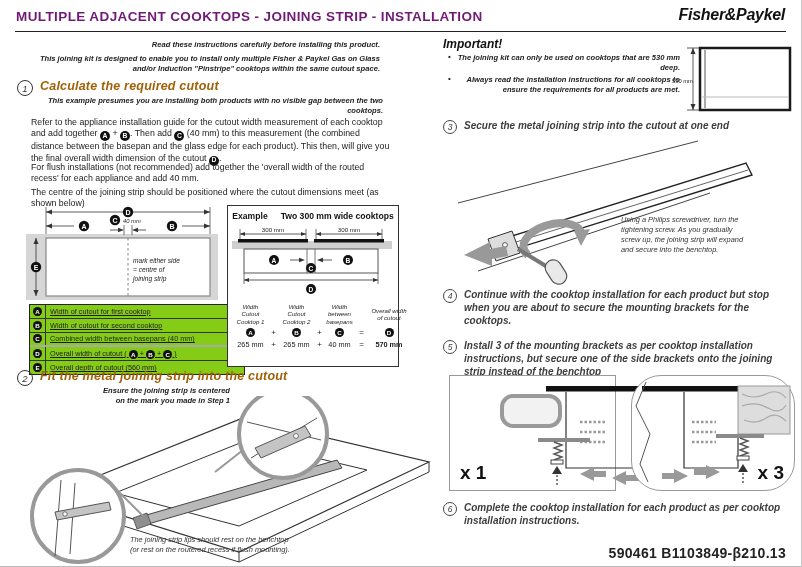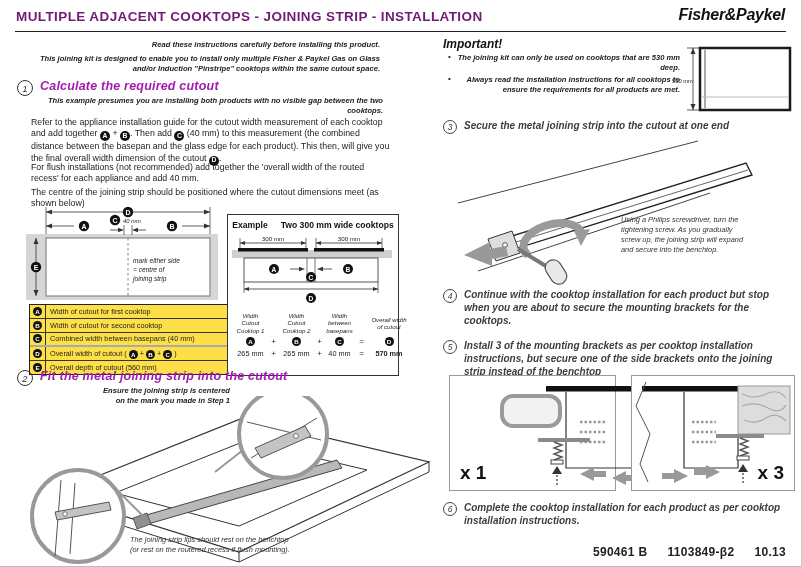"Calculate the required cutout" .h-lg { color: #a21caf -> #a16207 }
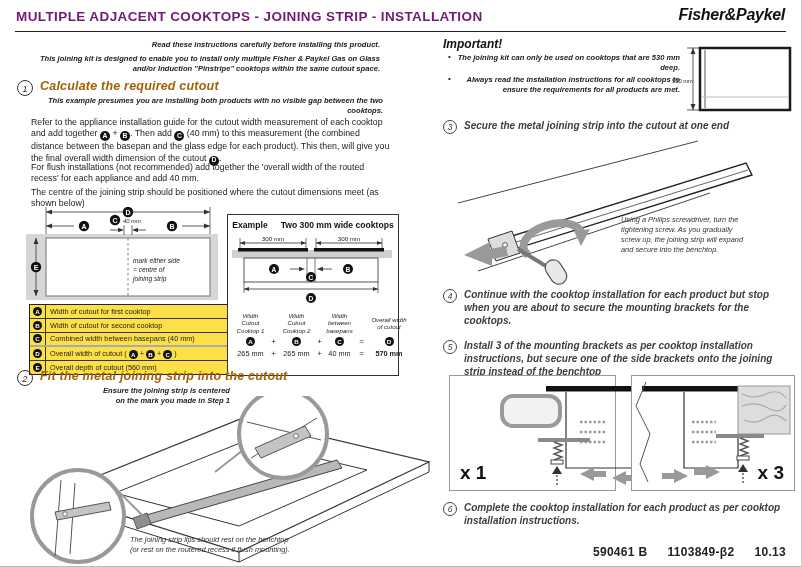"Example" div.abs { top: 214px -> 205px }
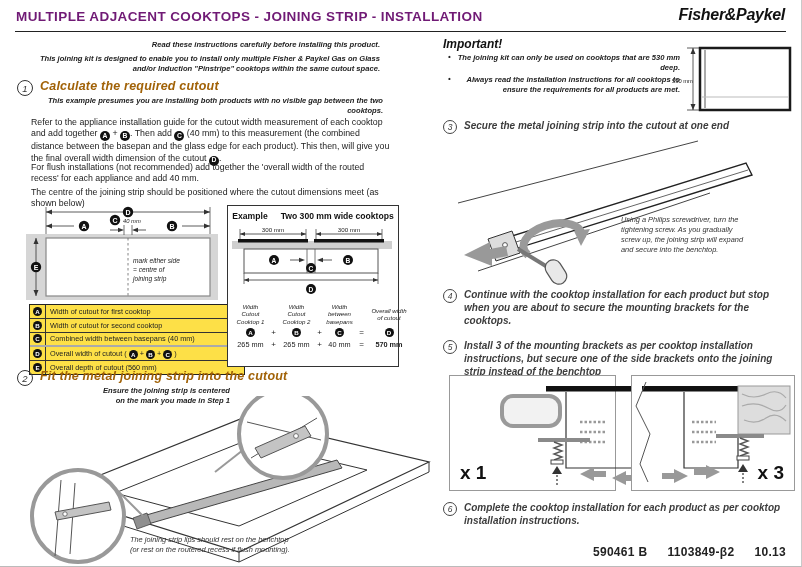"Width of cutout for first" .legend { background: #fde047 -> #84cc16; text-decoration: none -> underline }
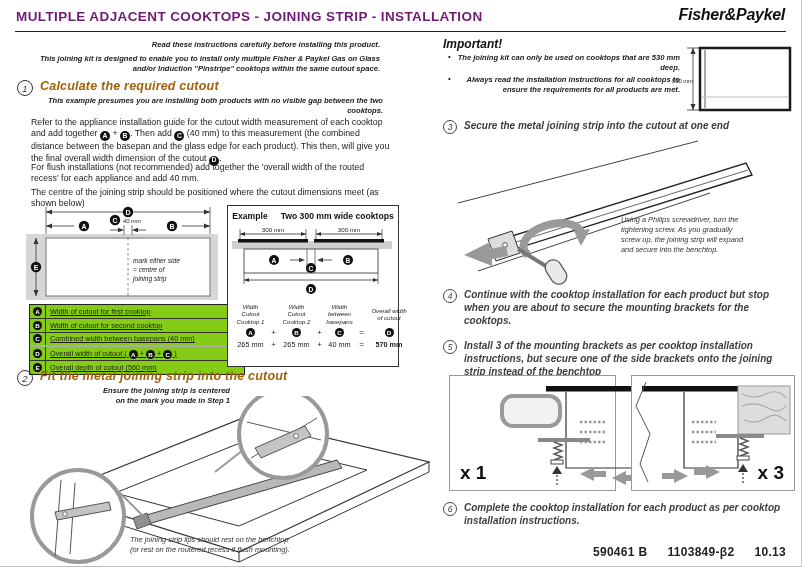"x 3" div.panel { border-radius: none -> 30px }
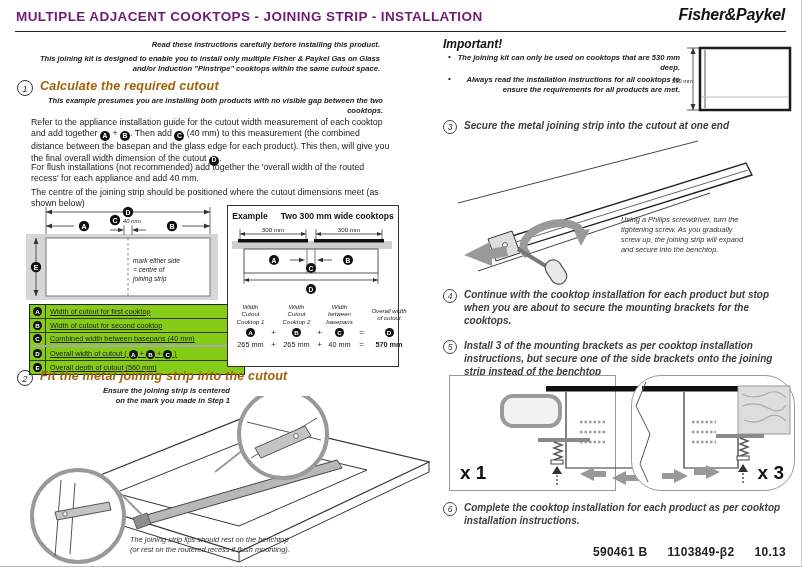"590461 B" .footer { font-size: 12px -> 14px; gap: 20px -> 0 }
